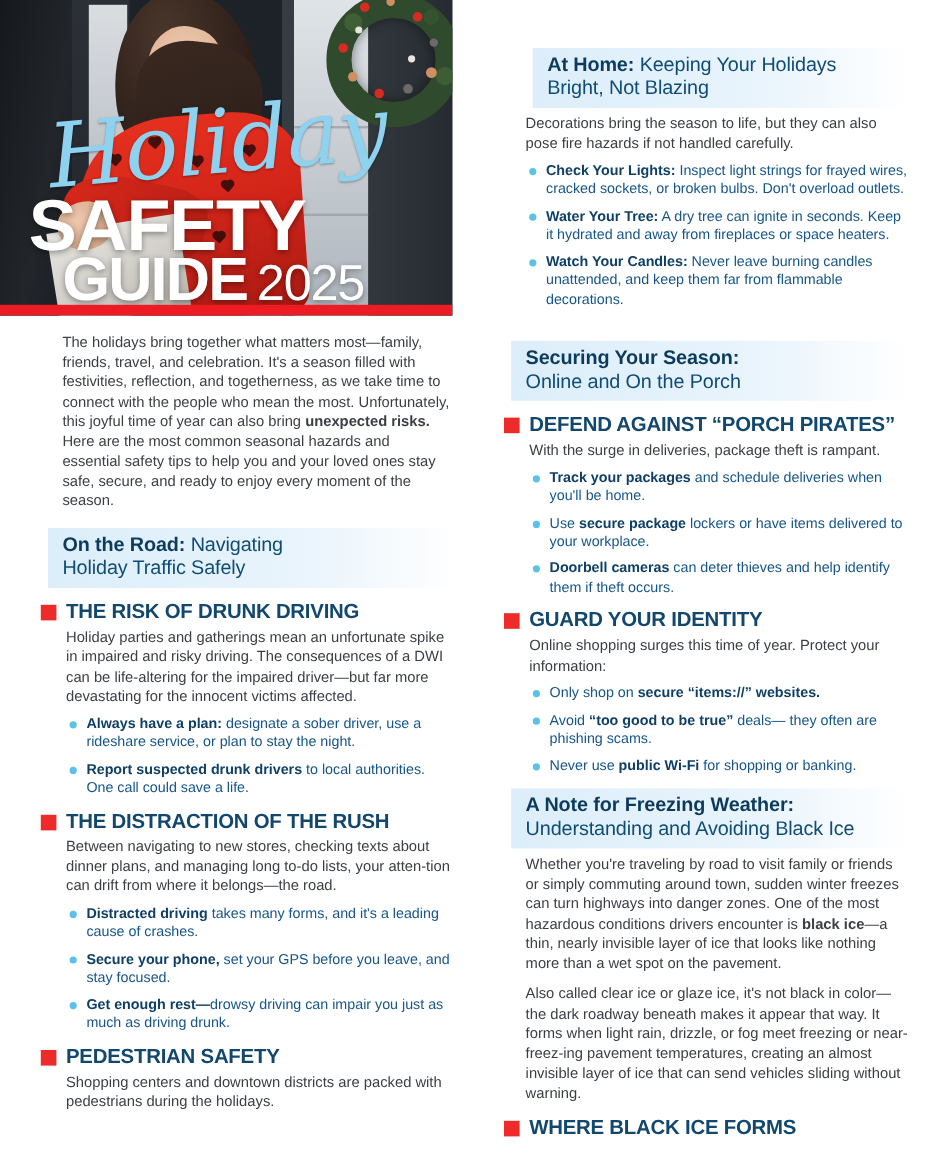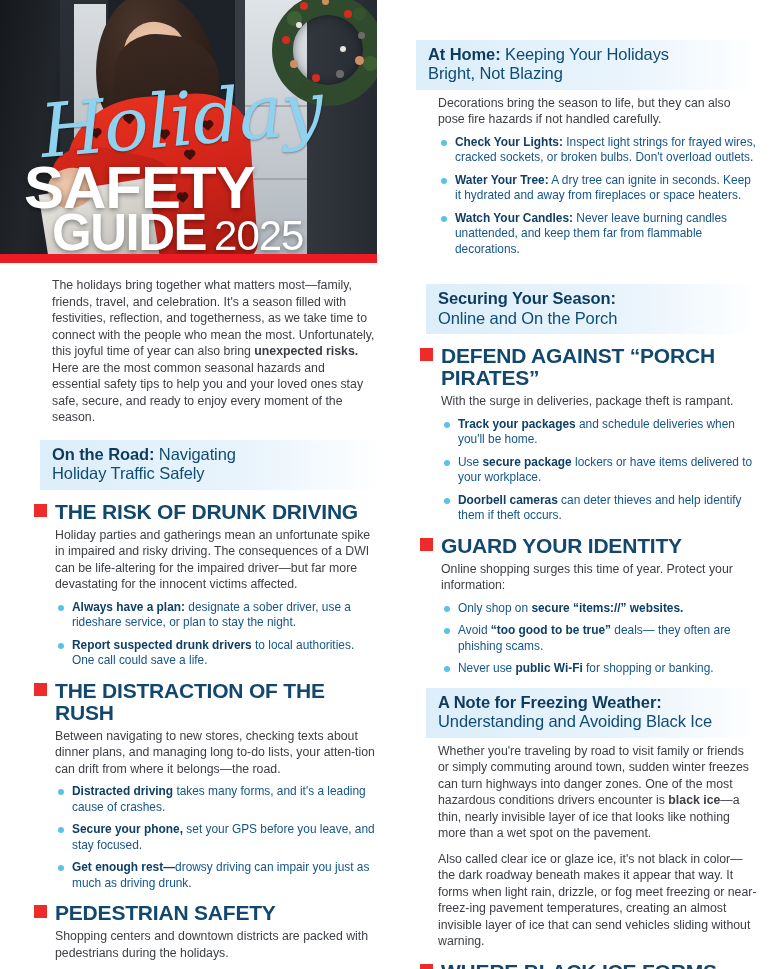"At Home: Keeping Your Holidays" div.band { margin-left: 8px -> 36px }
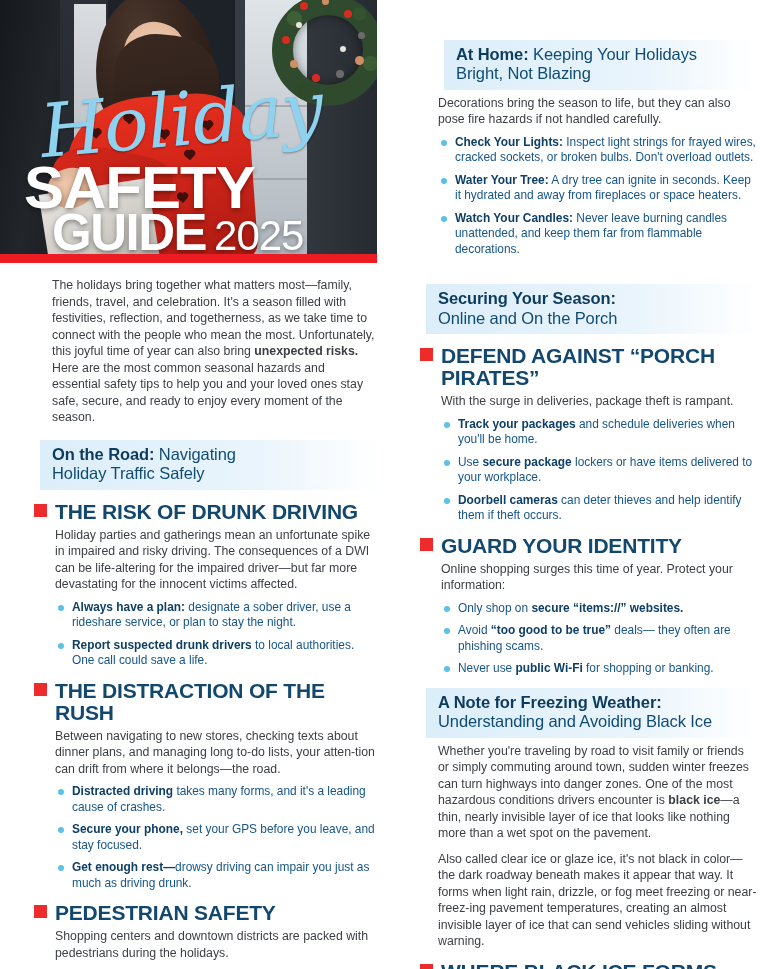"DEFEND AGAINST “PORCH PIRATES”" .sub-head h3 { font-size: 21px -> 17px }
